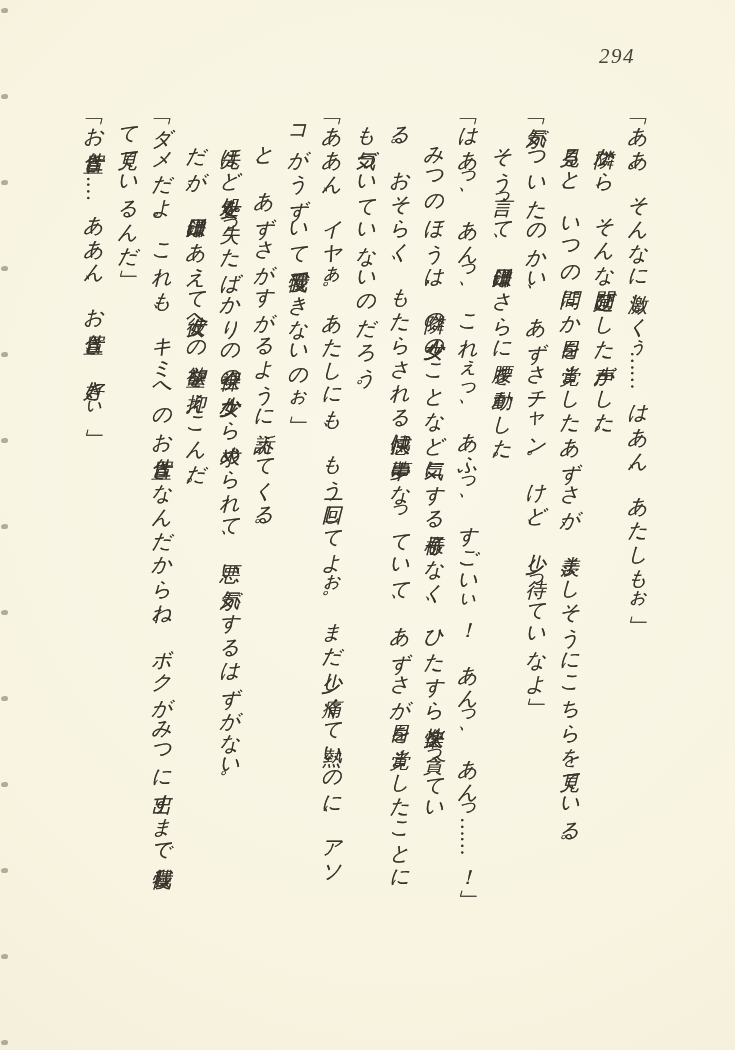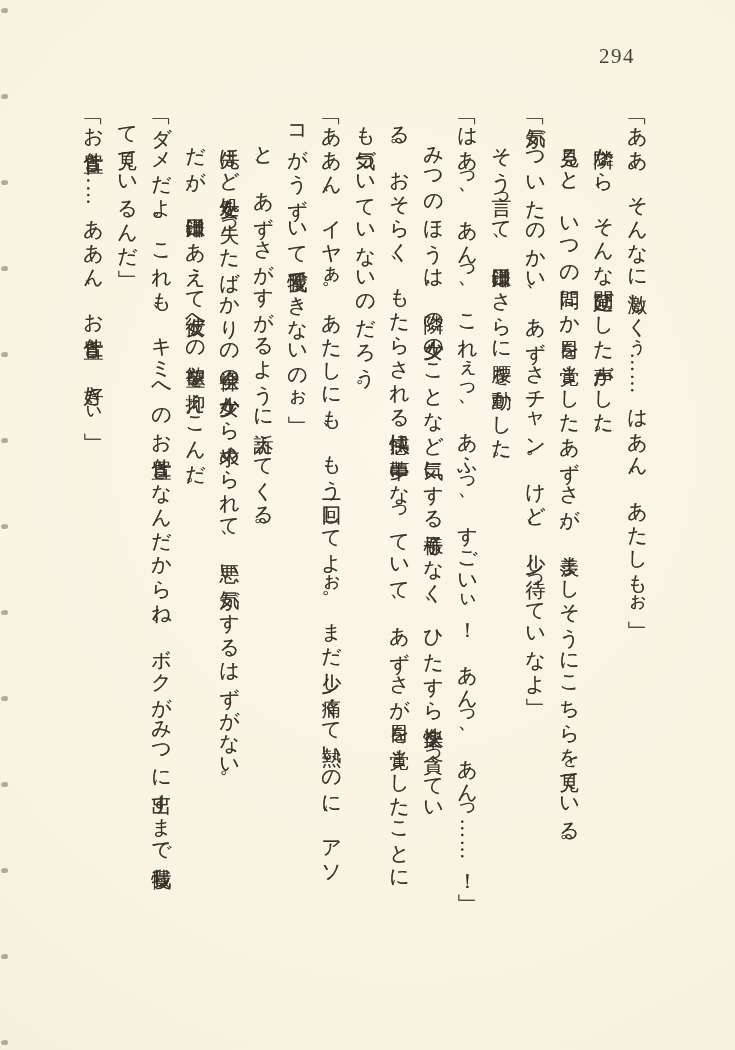"294" .page { font-style: none -> italic }
